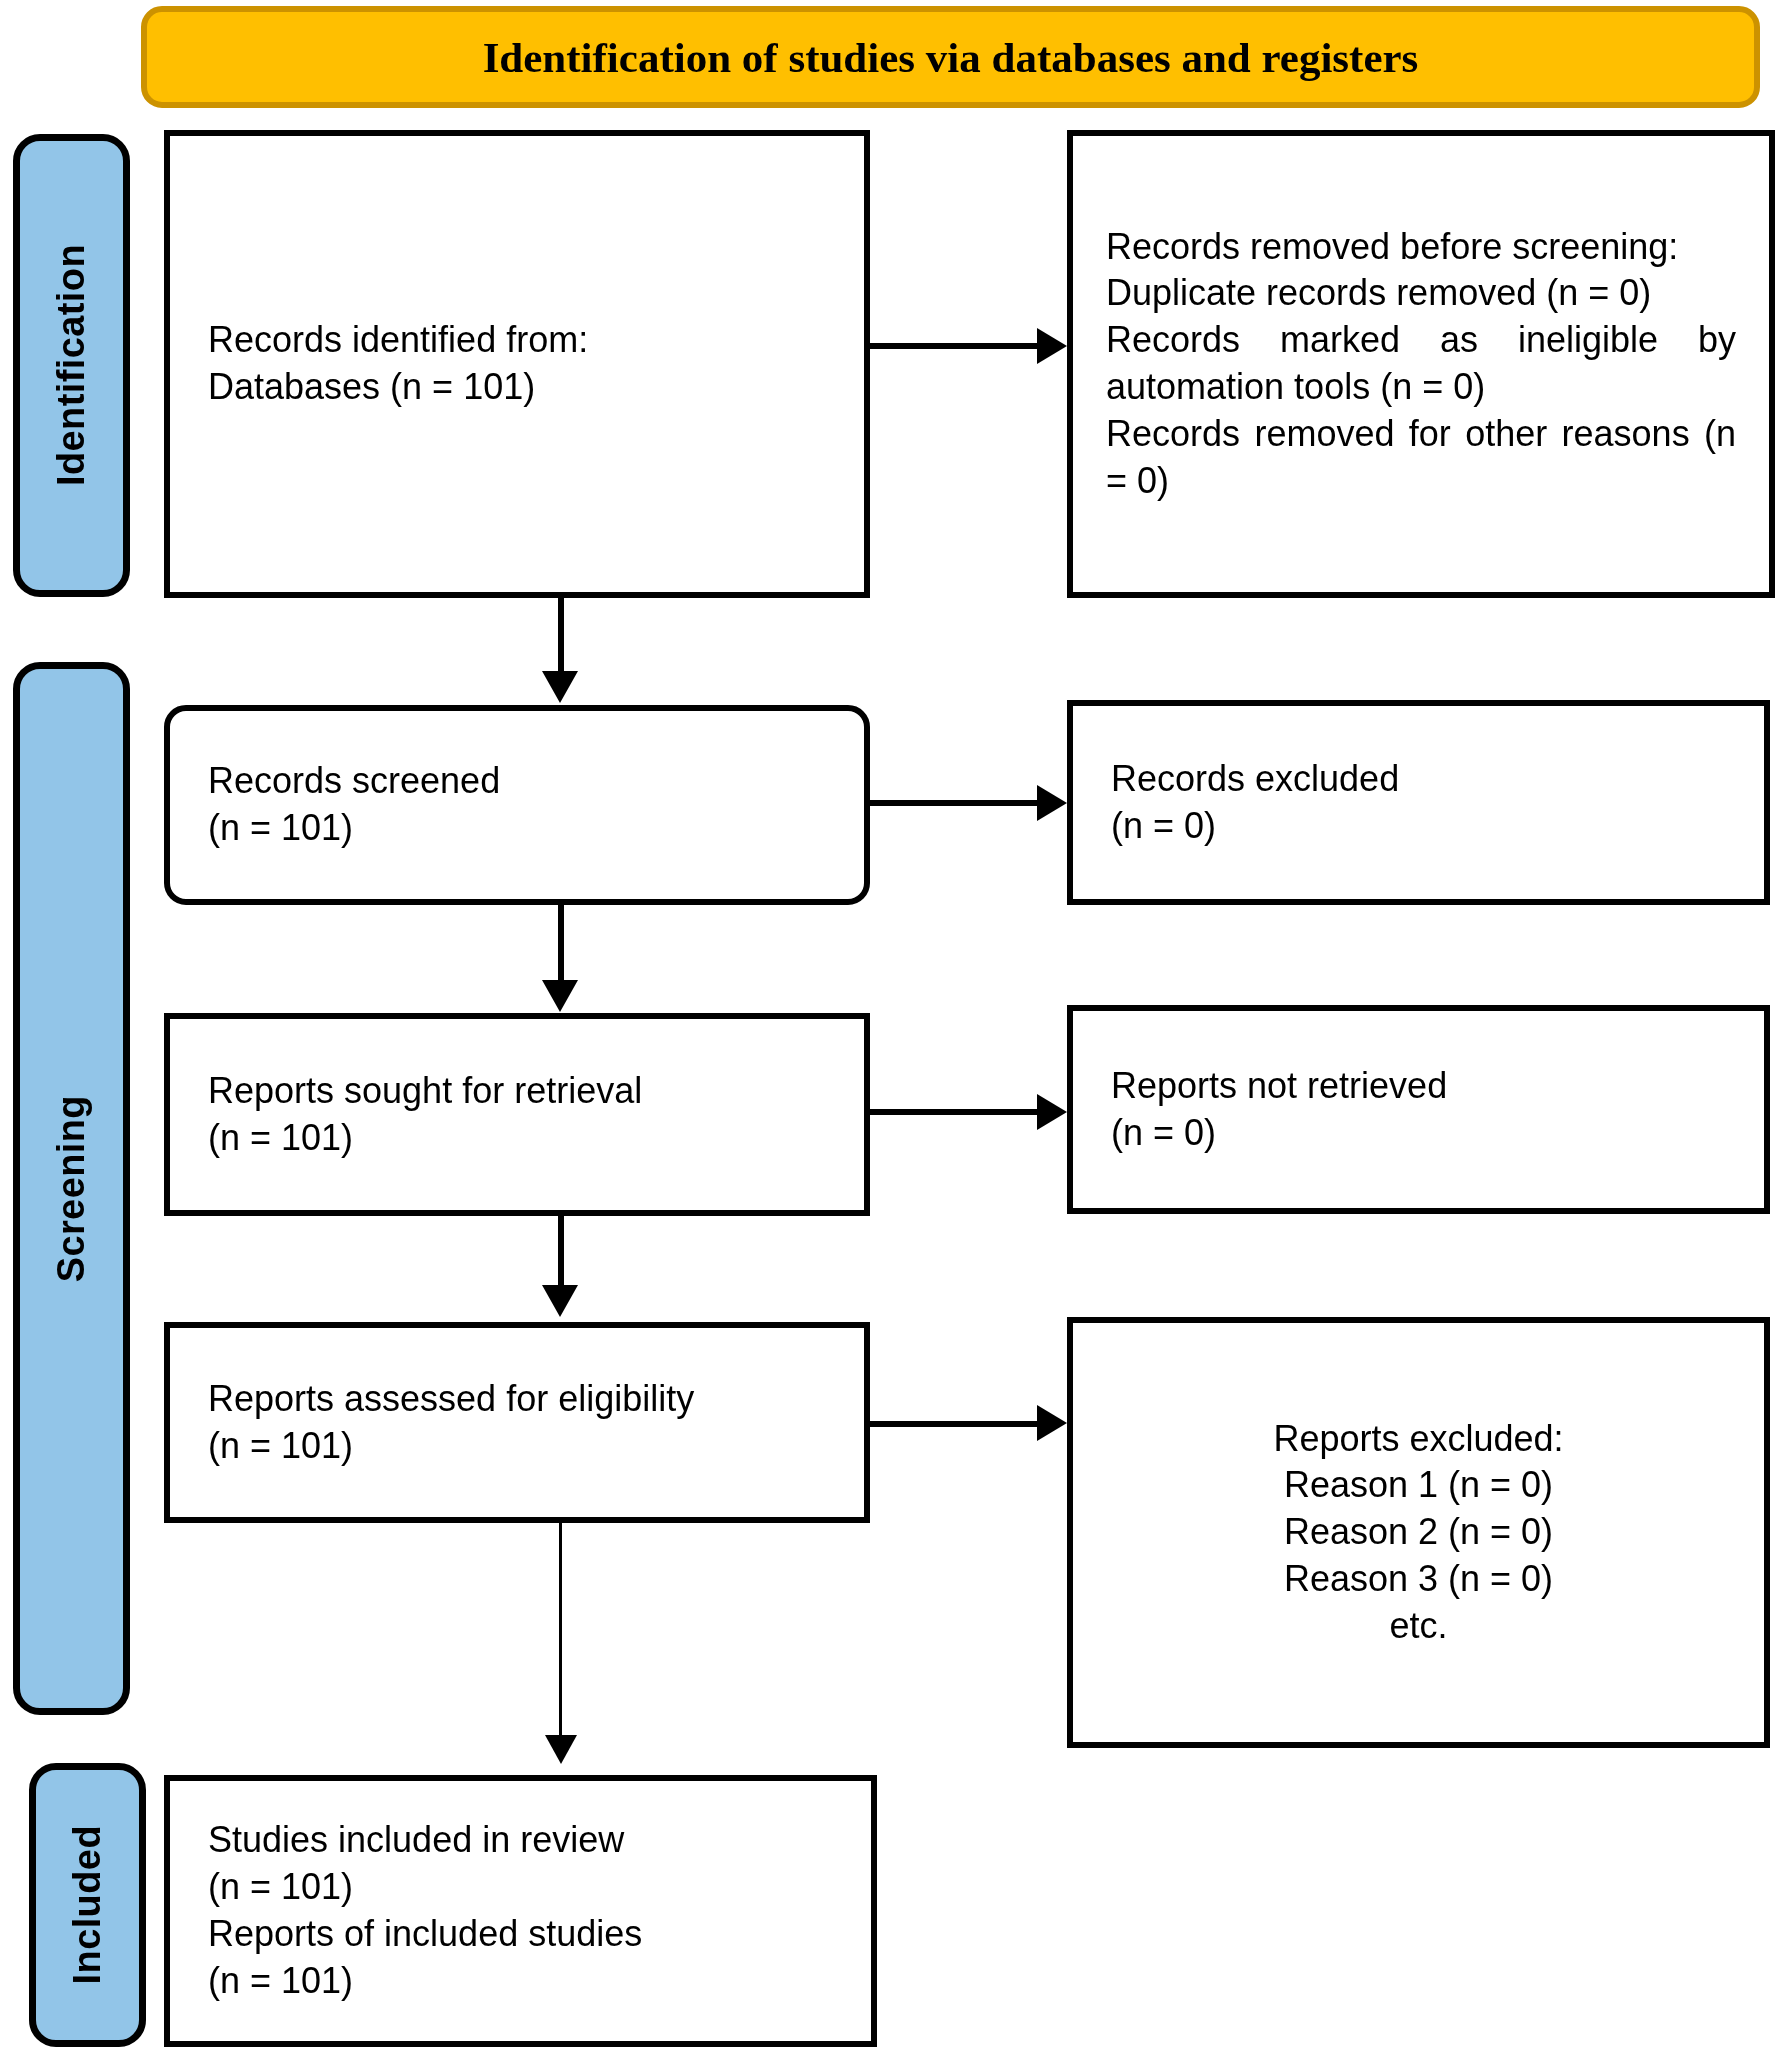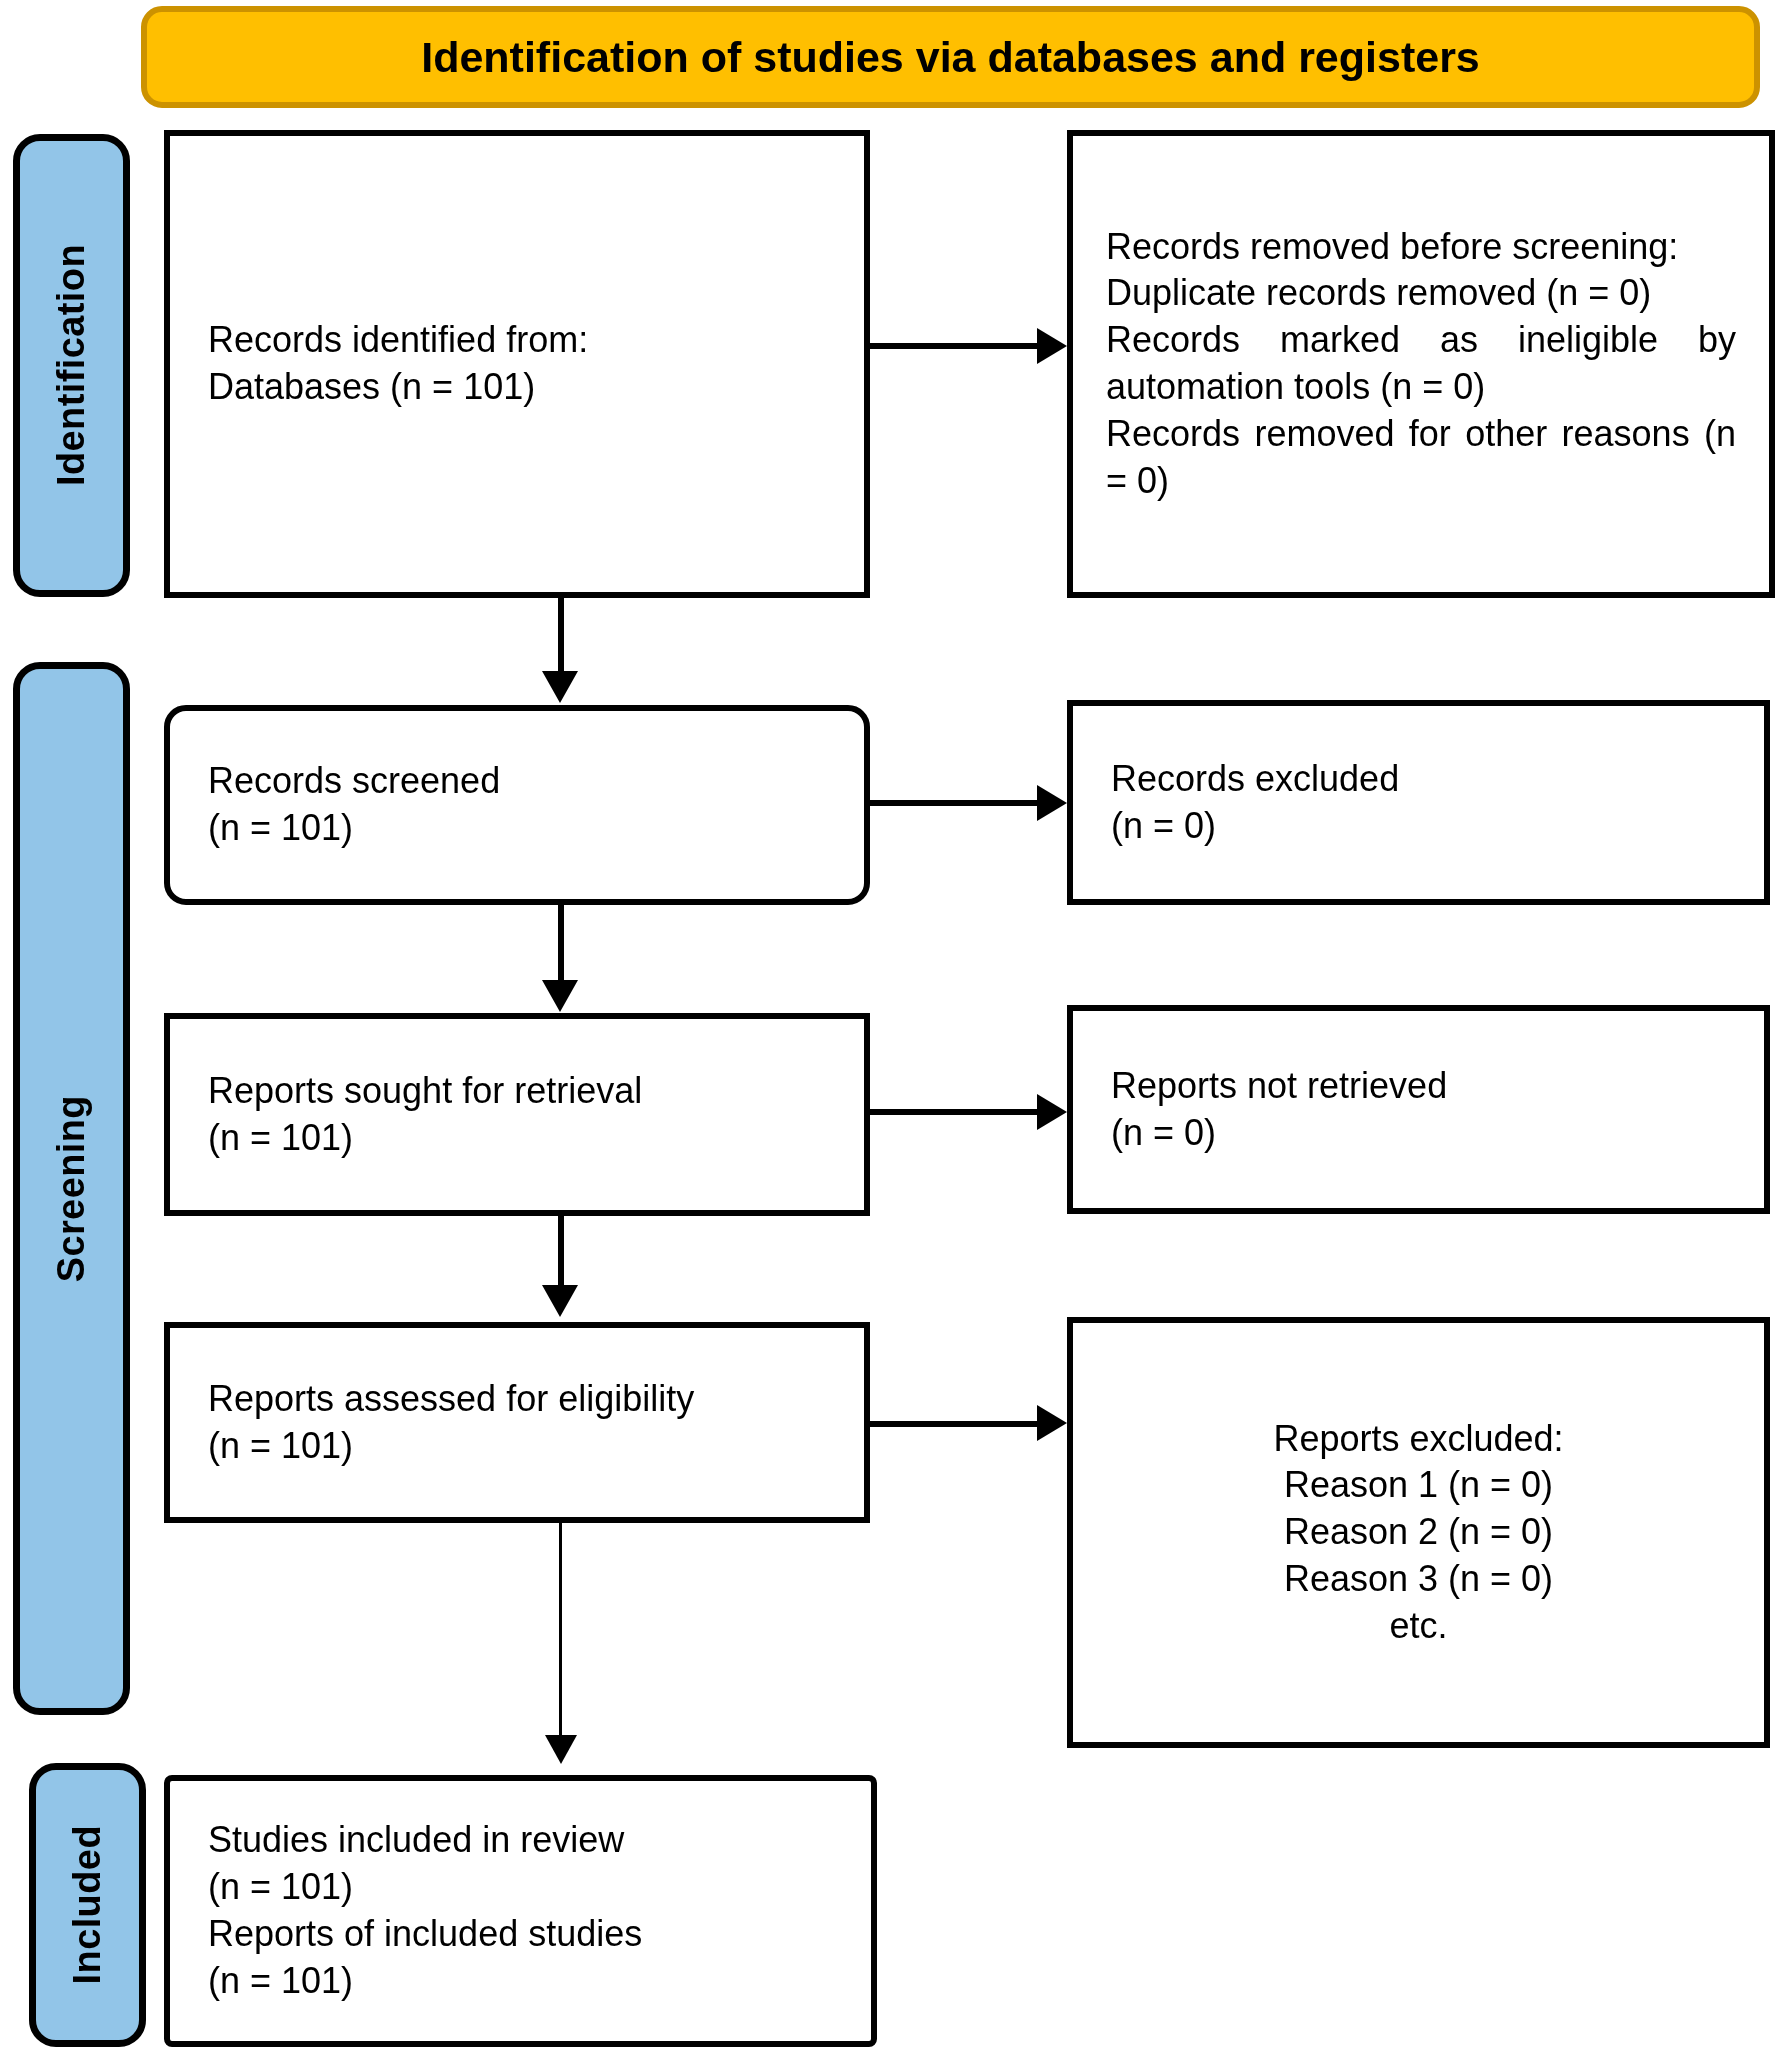"Identification of studies via databases" .header-banner { font-family: none -> Liberation Serif, serif }
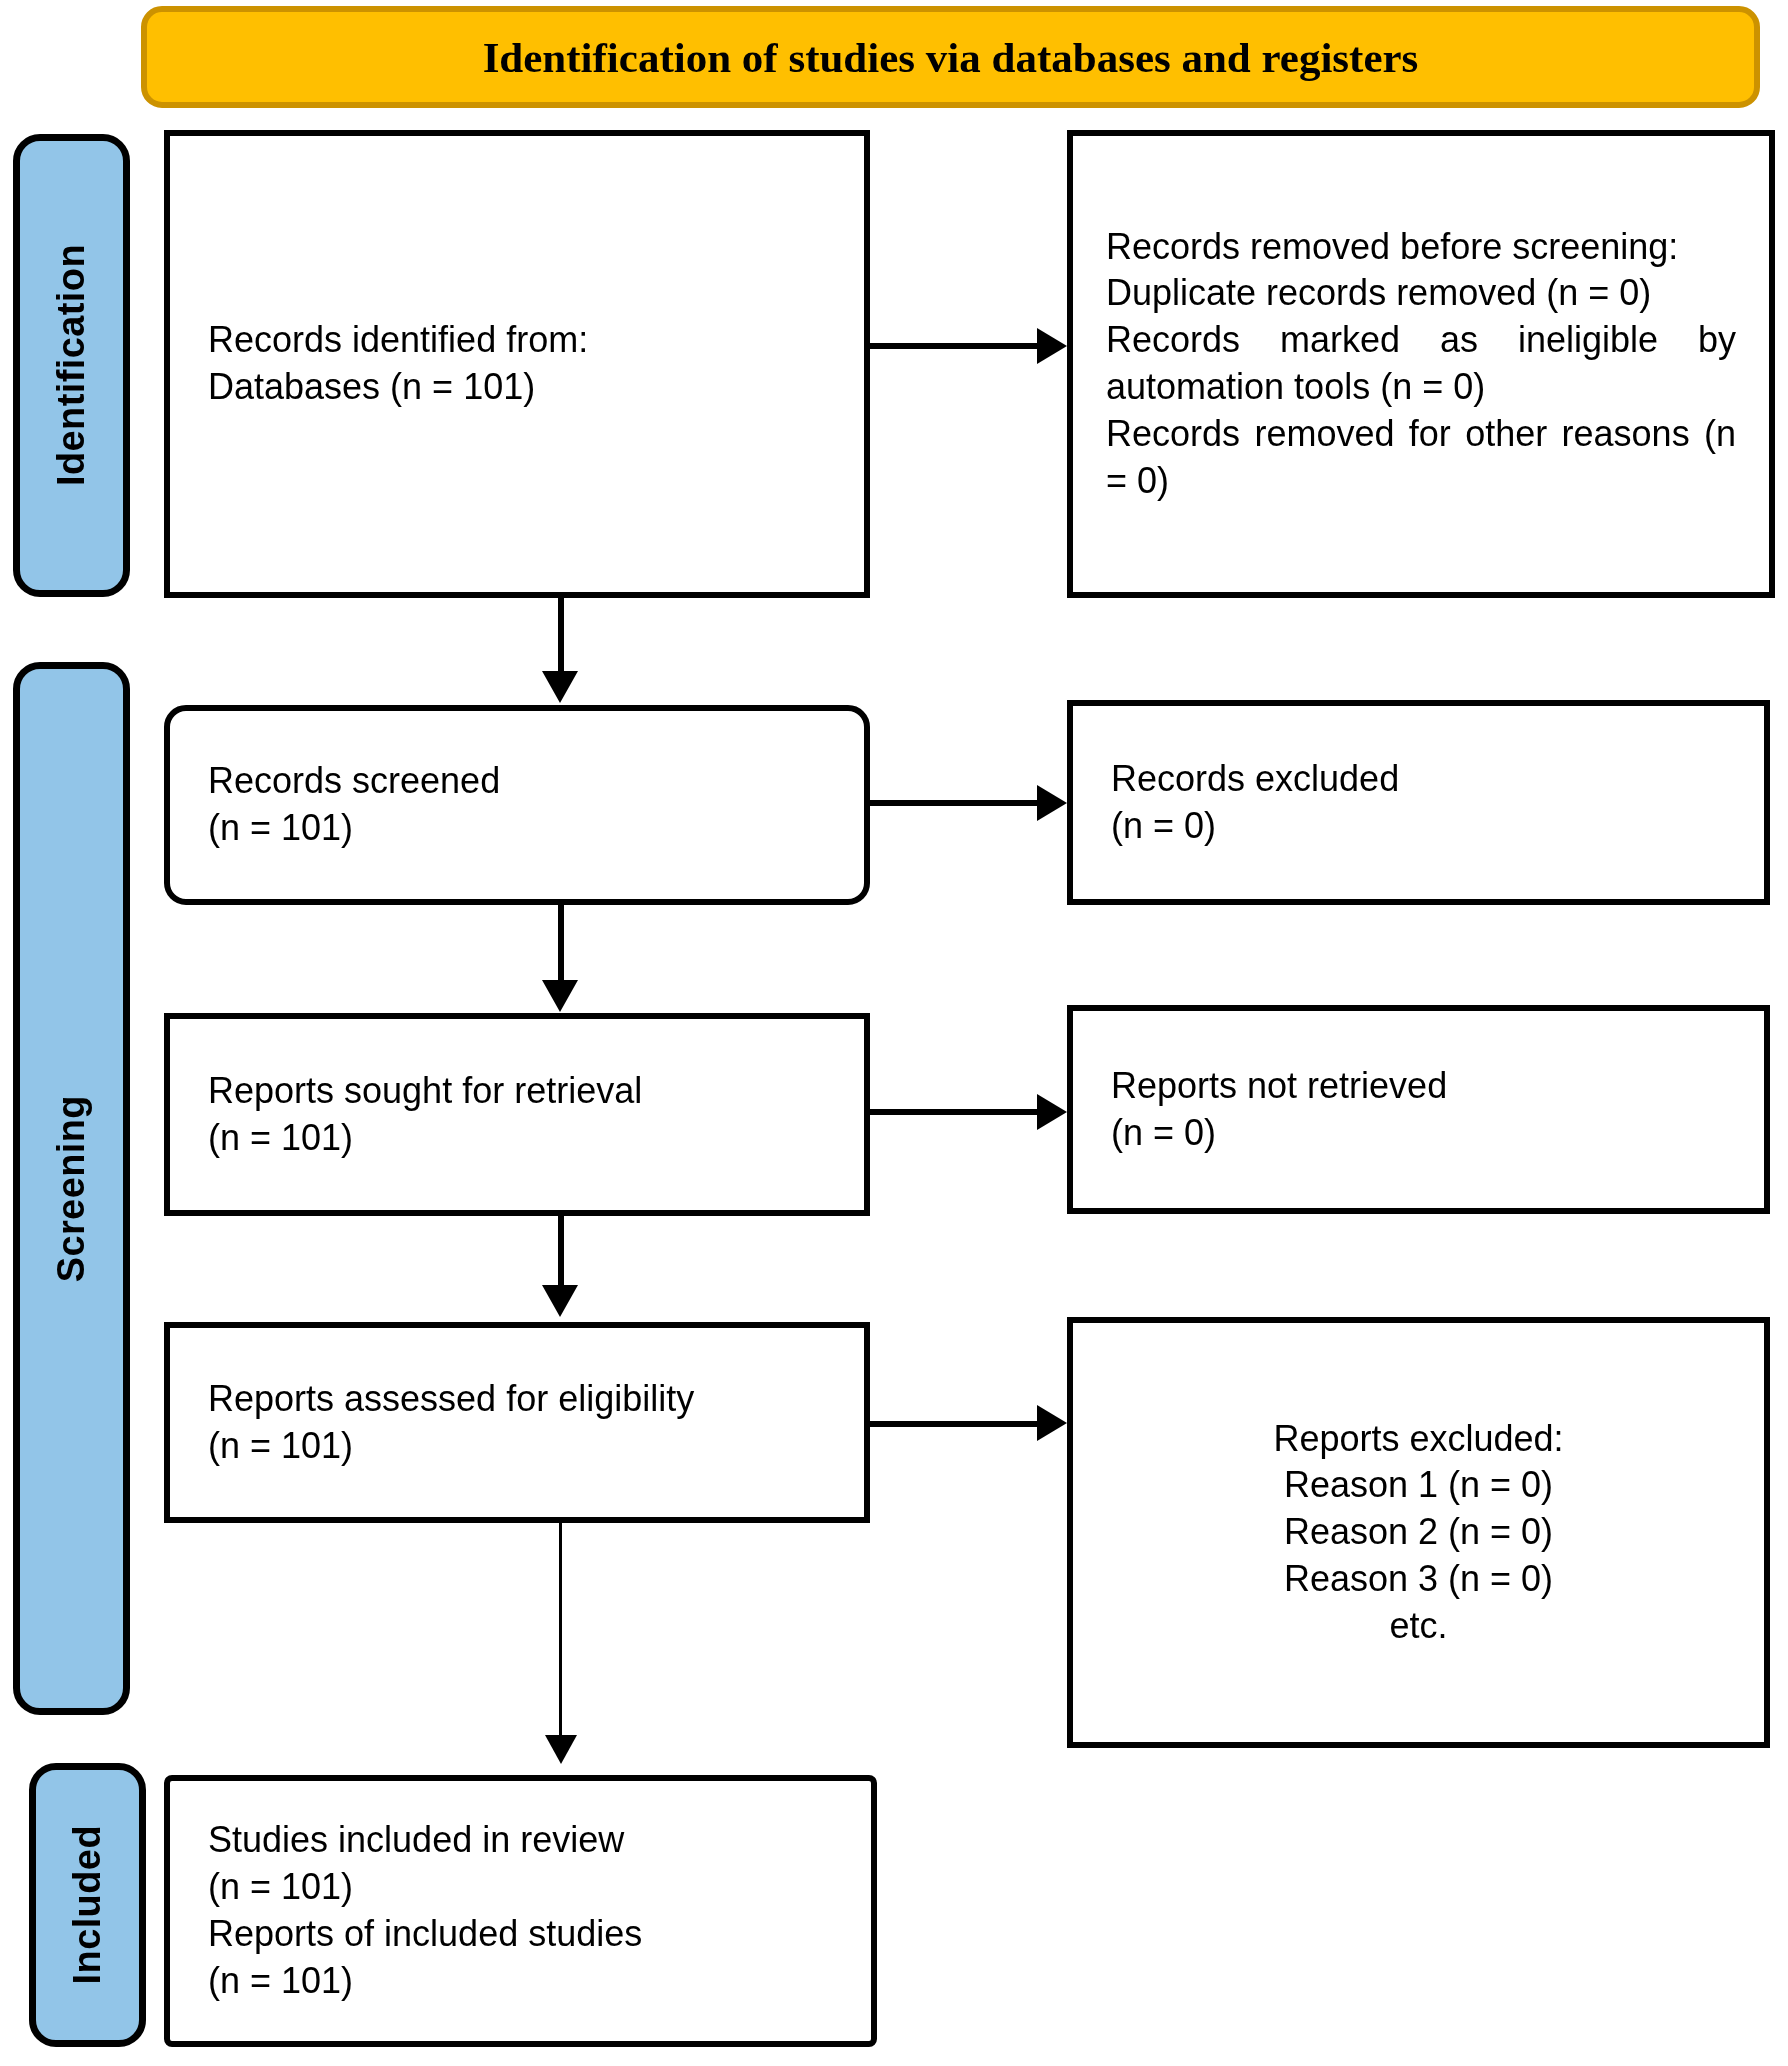"Studies included in review" #box-included { border-radius: 8px -> none }
